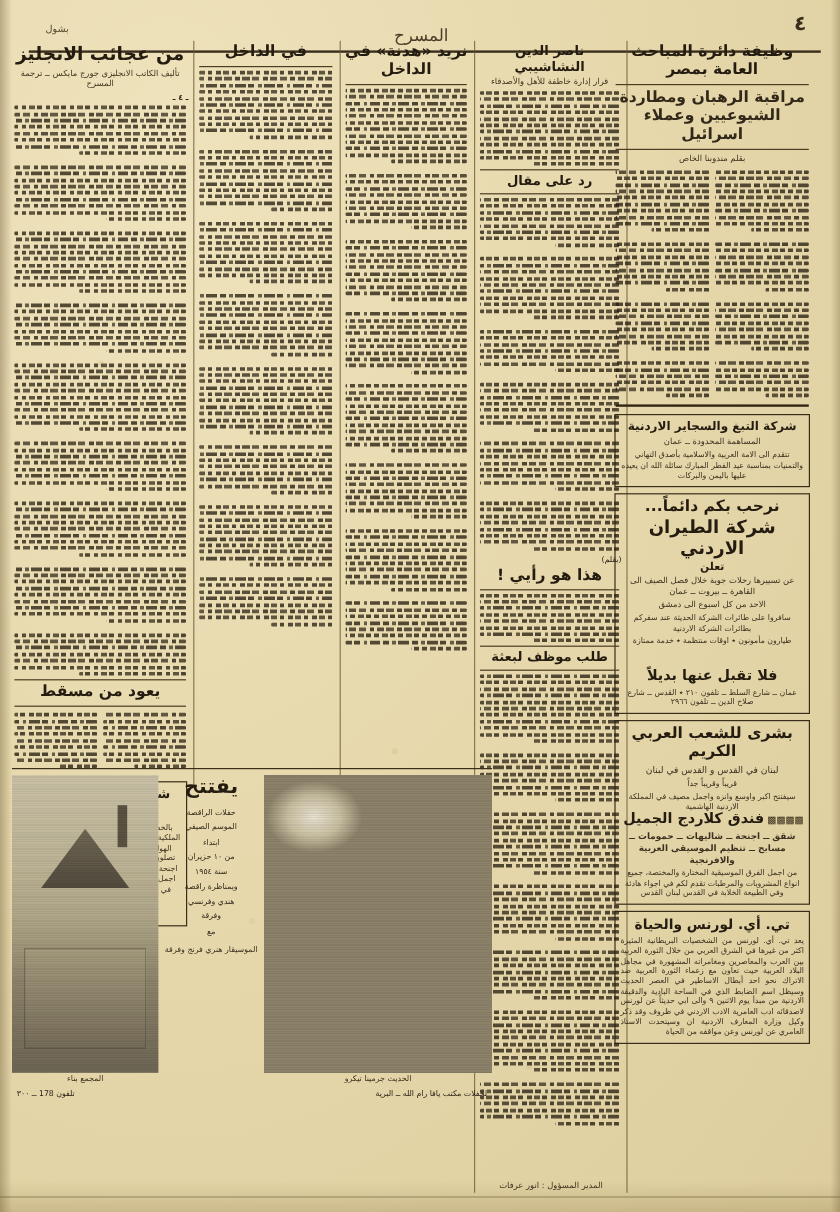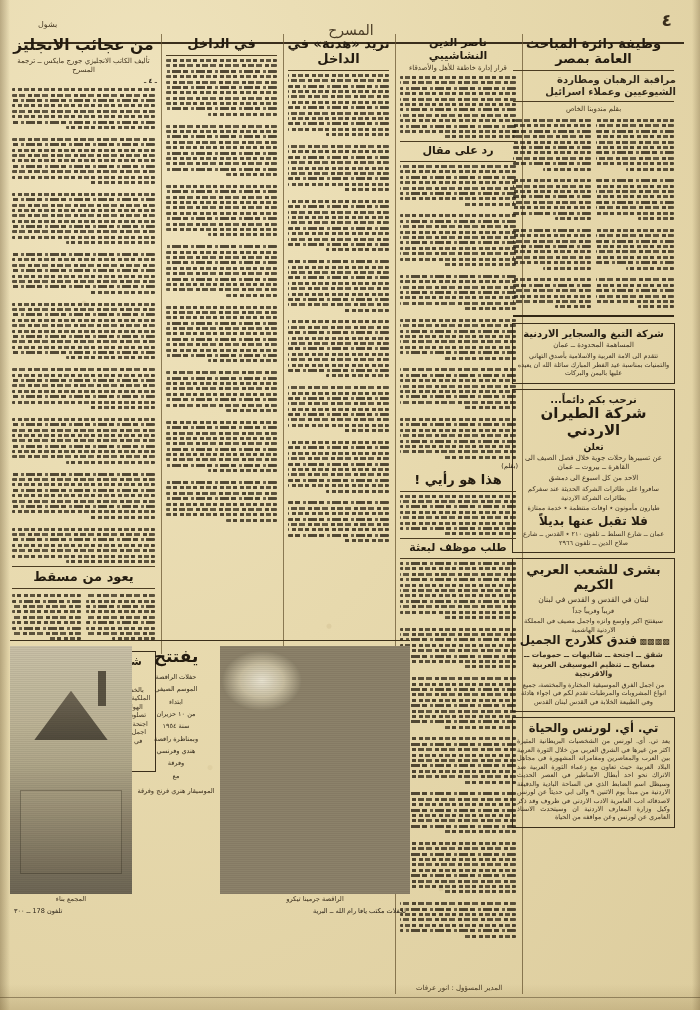"مراقبة الرهبان ومطاردة الشيوعيين وعملاء" .sub { font-size: 10px -> 13px; text-align: none -> center }
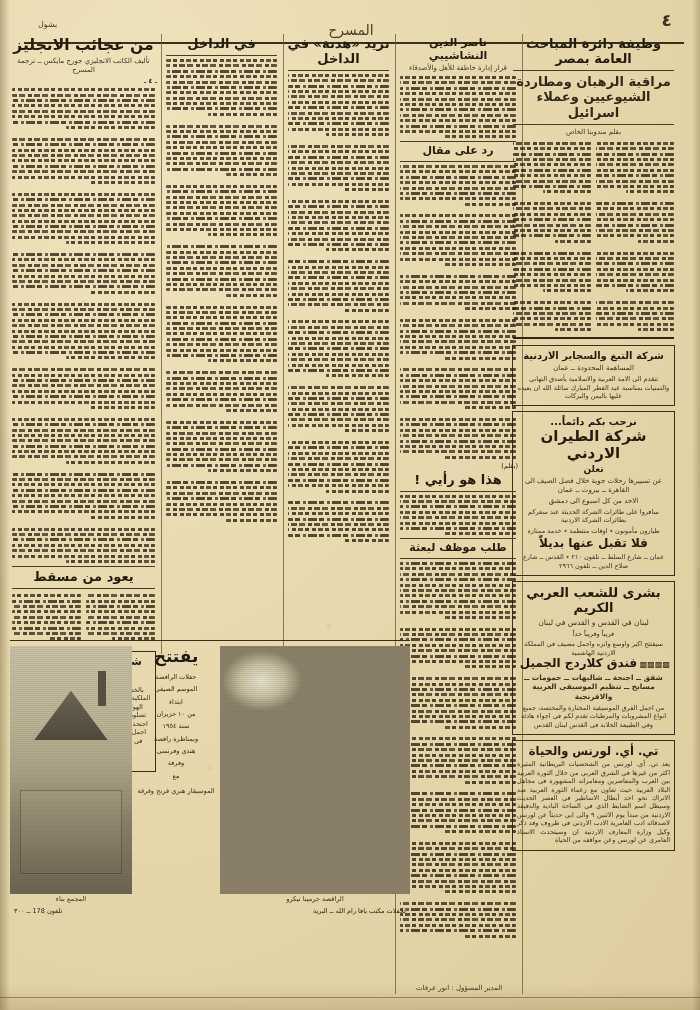"نرحب بكم دائماً..." div.ad-title { font-size: 10px -> 13px }
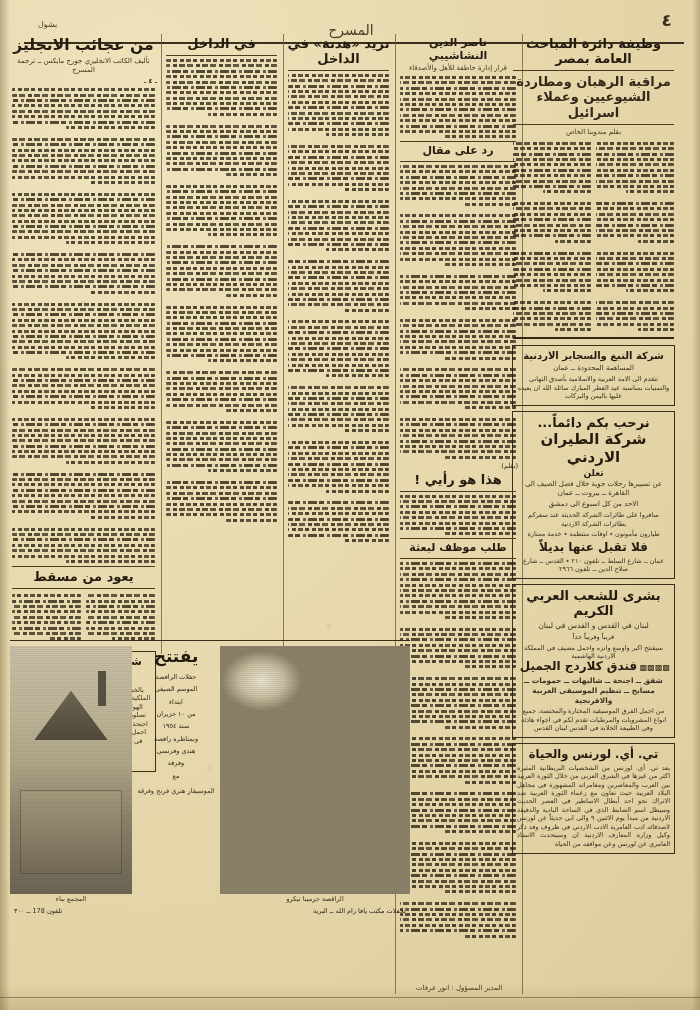"فلا تقبل عنها بديلاً" div.ad-title { margin-top: 2px -> 18px }
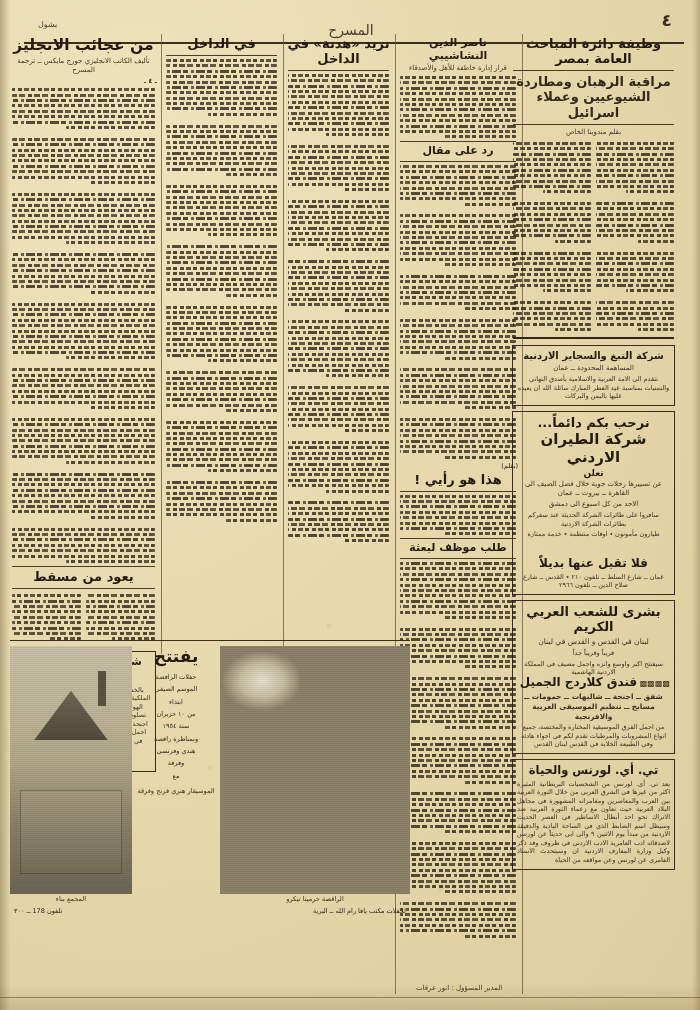"الراقصة جرمينا تيكرو" div.cap { text: الراقصة -> الحديث }
